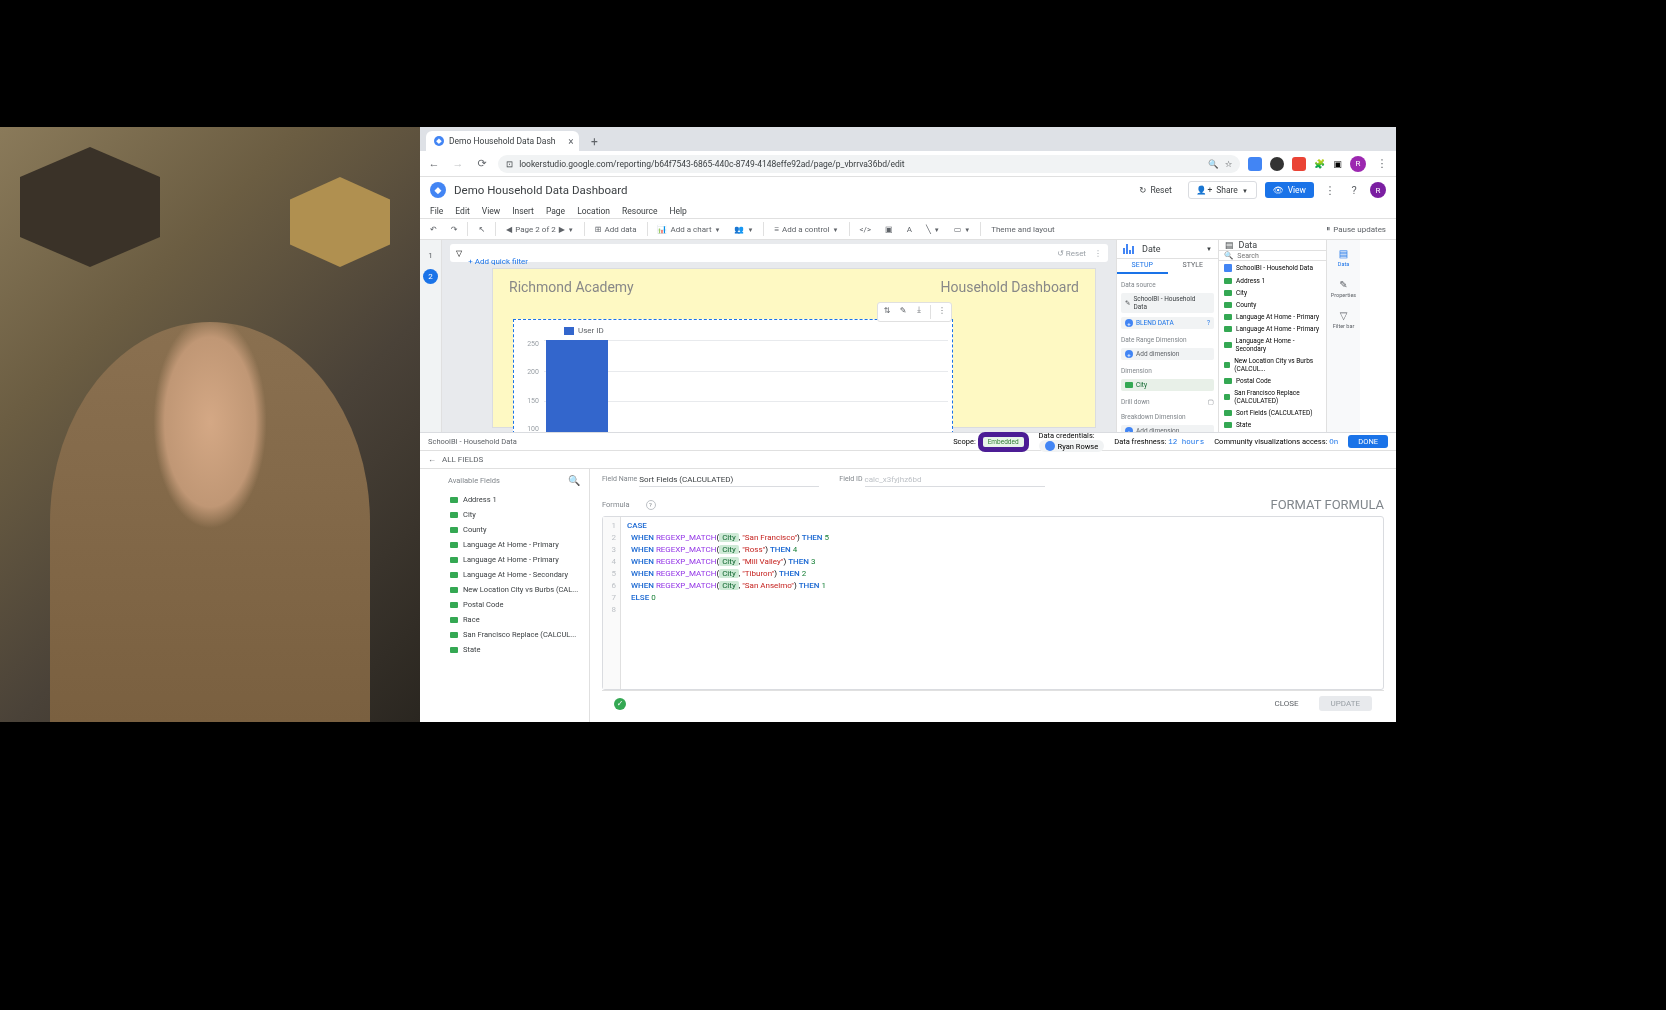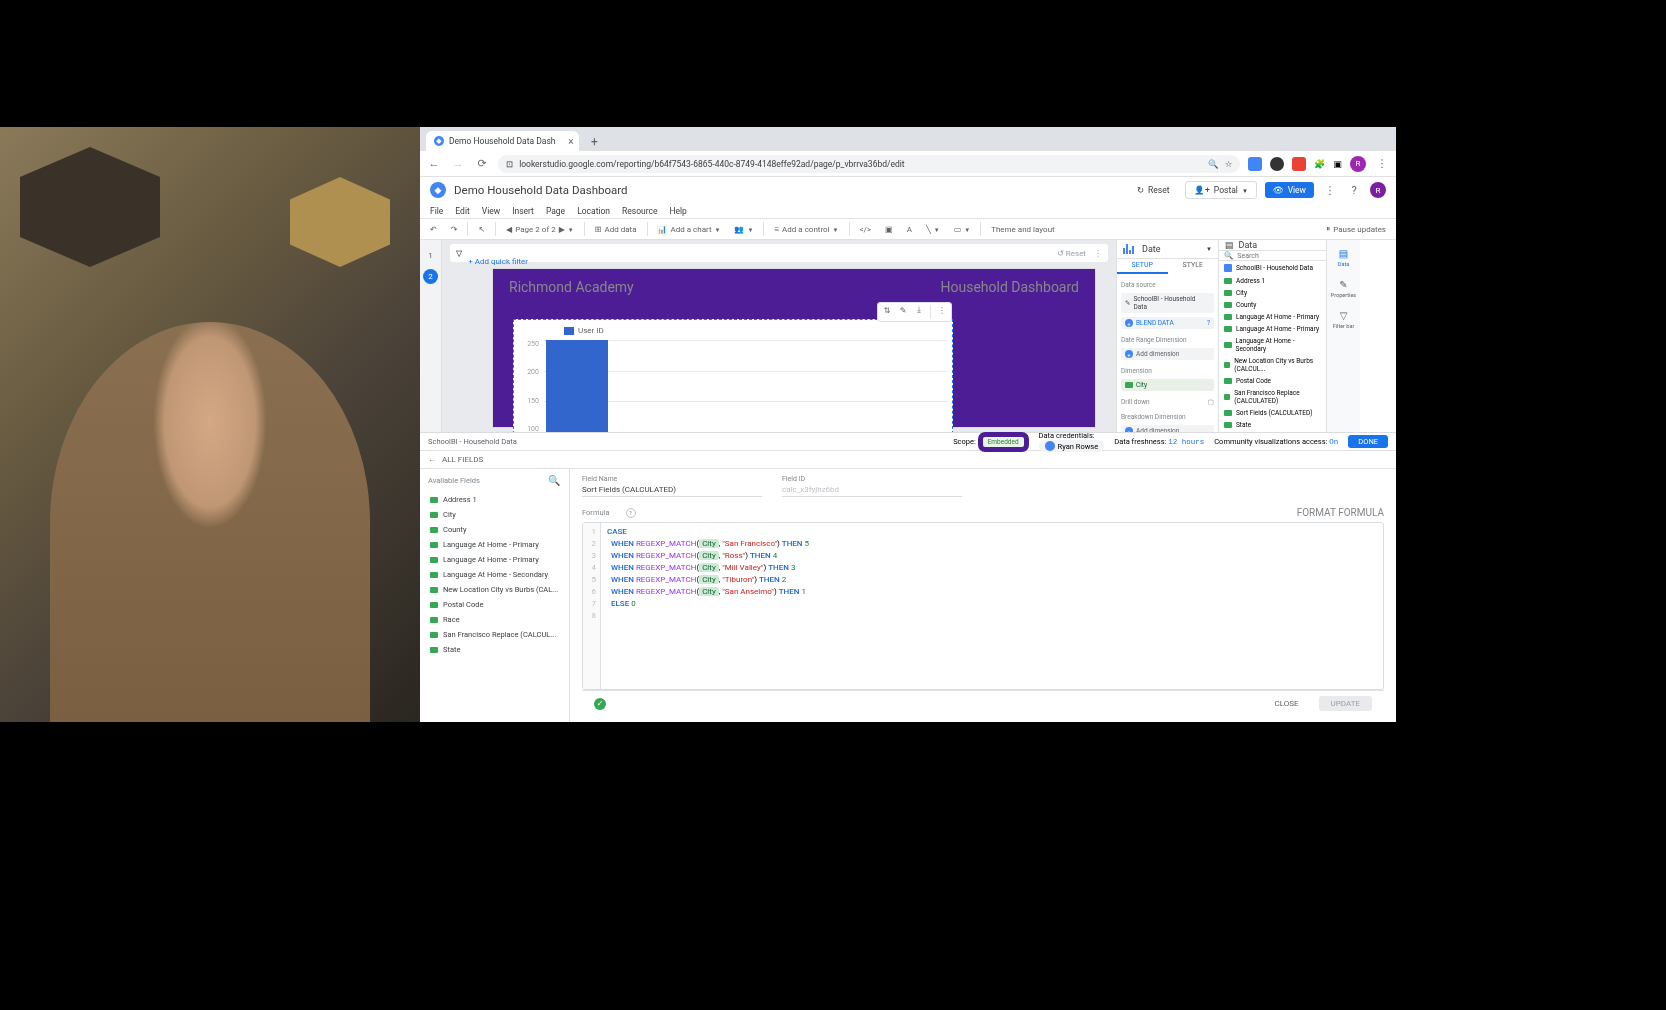"Postal" span { text: Postal -> Share }
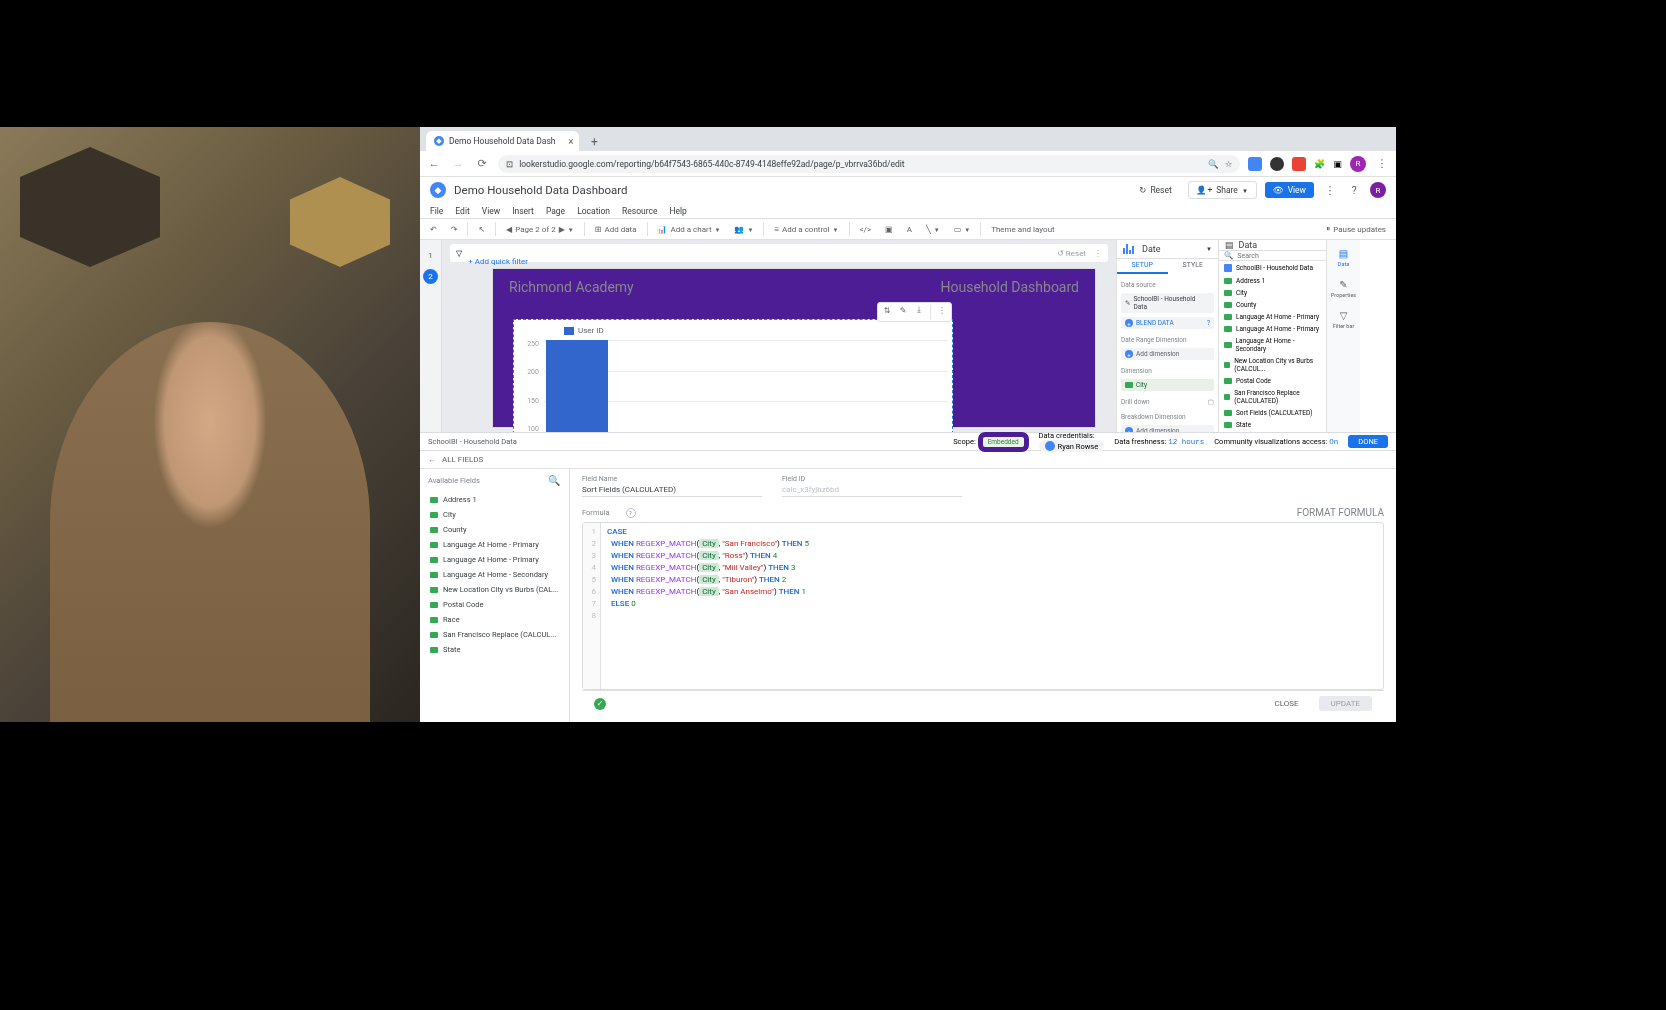"Richmond Academy" .page-canvas { background: #4c1d95 -> #fef9c3 }
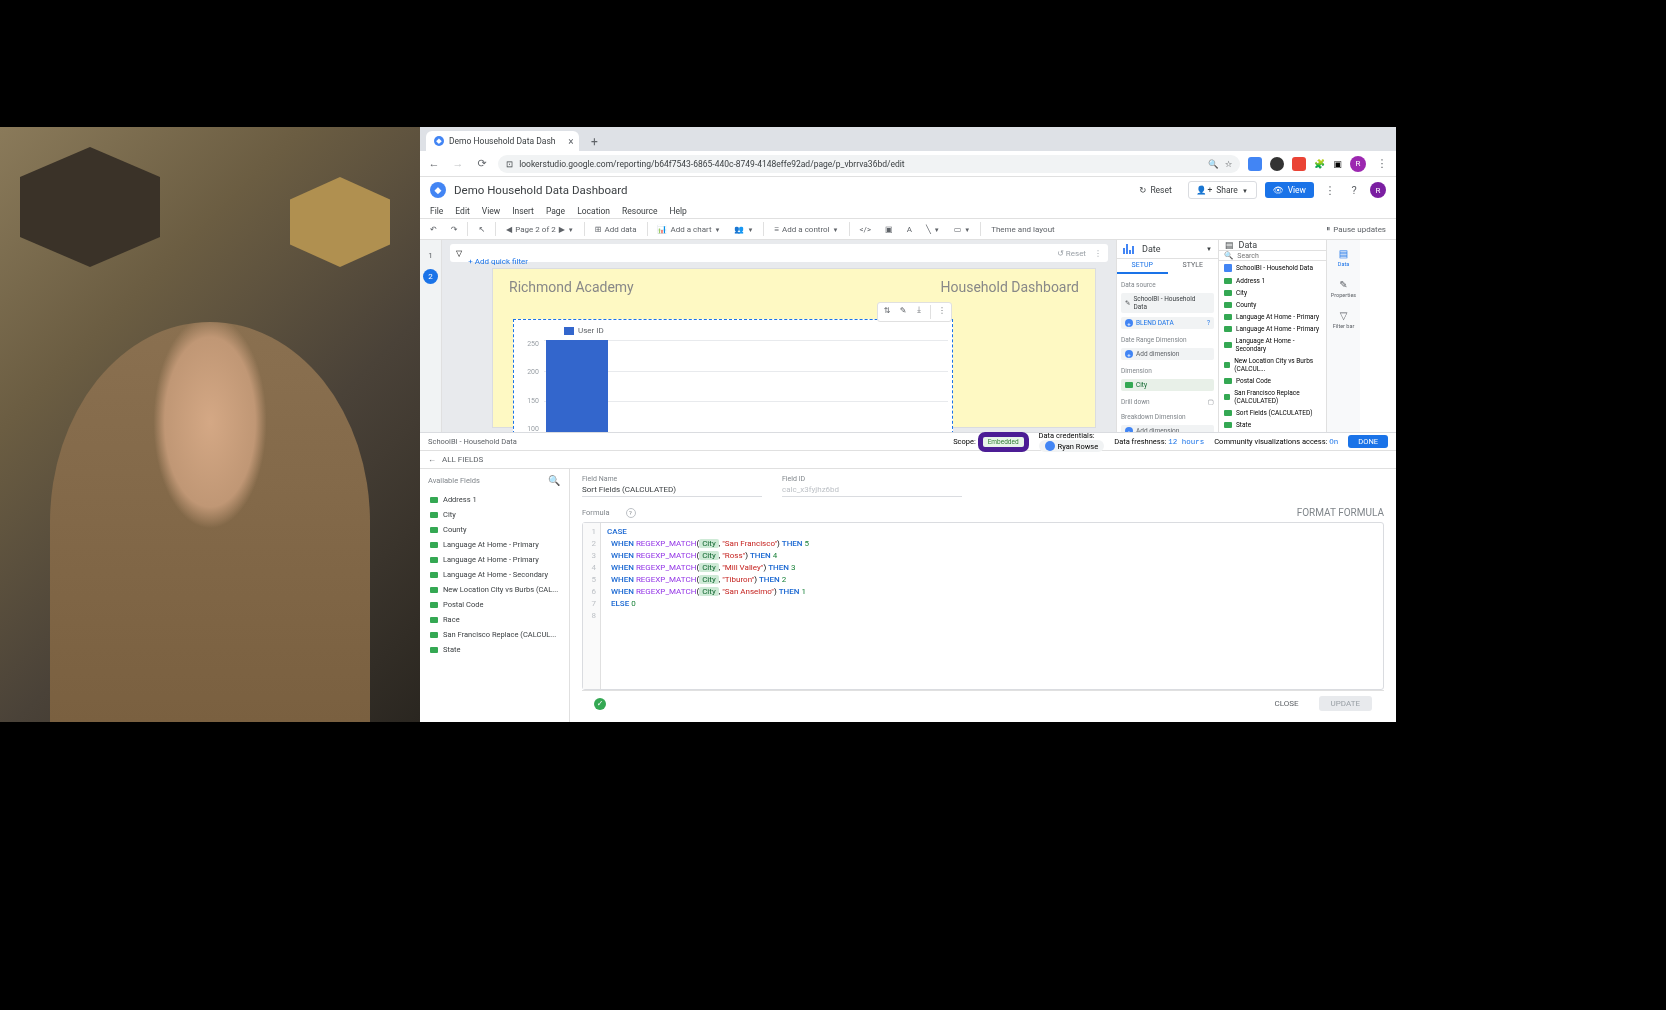"Available Fields" .fe-body { margin-left: none -> 20px }
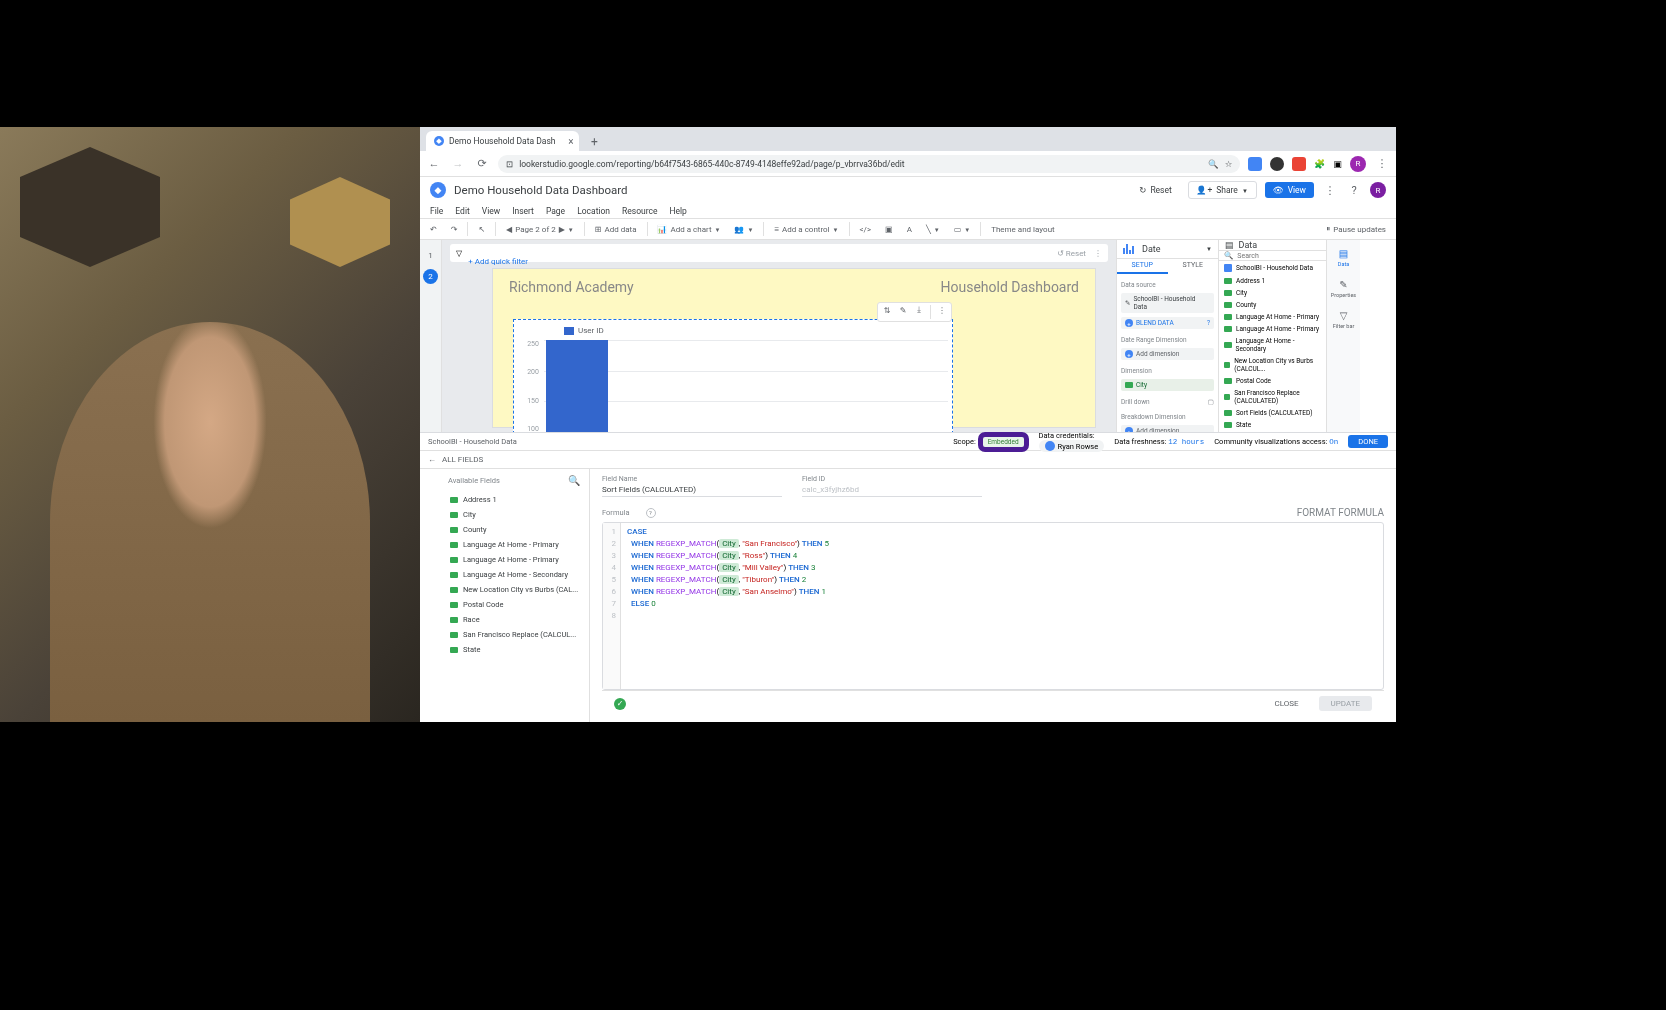"Field Name" .fe-input-group { flex-direction: column -> row }
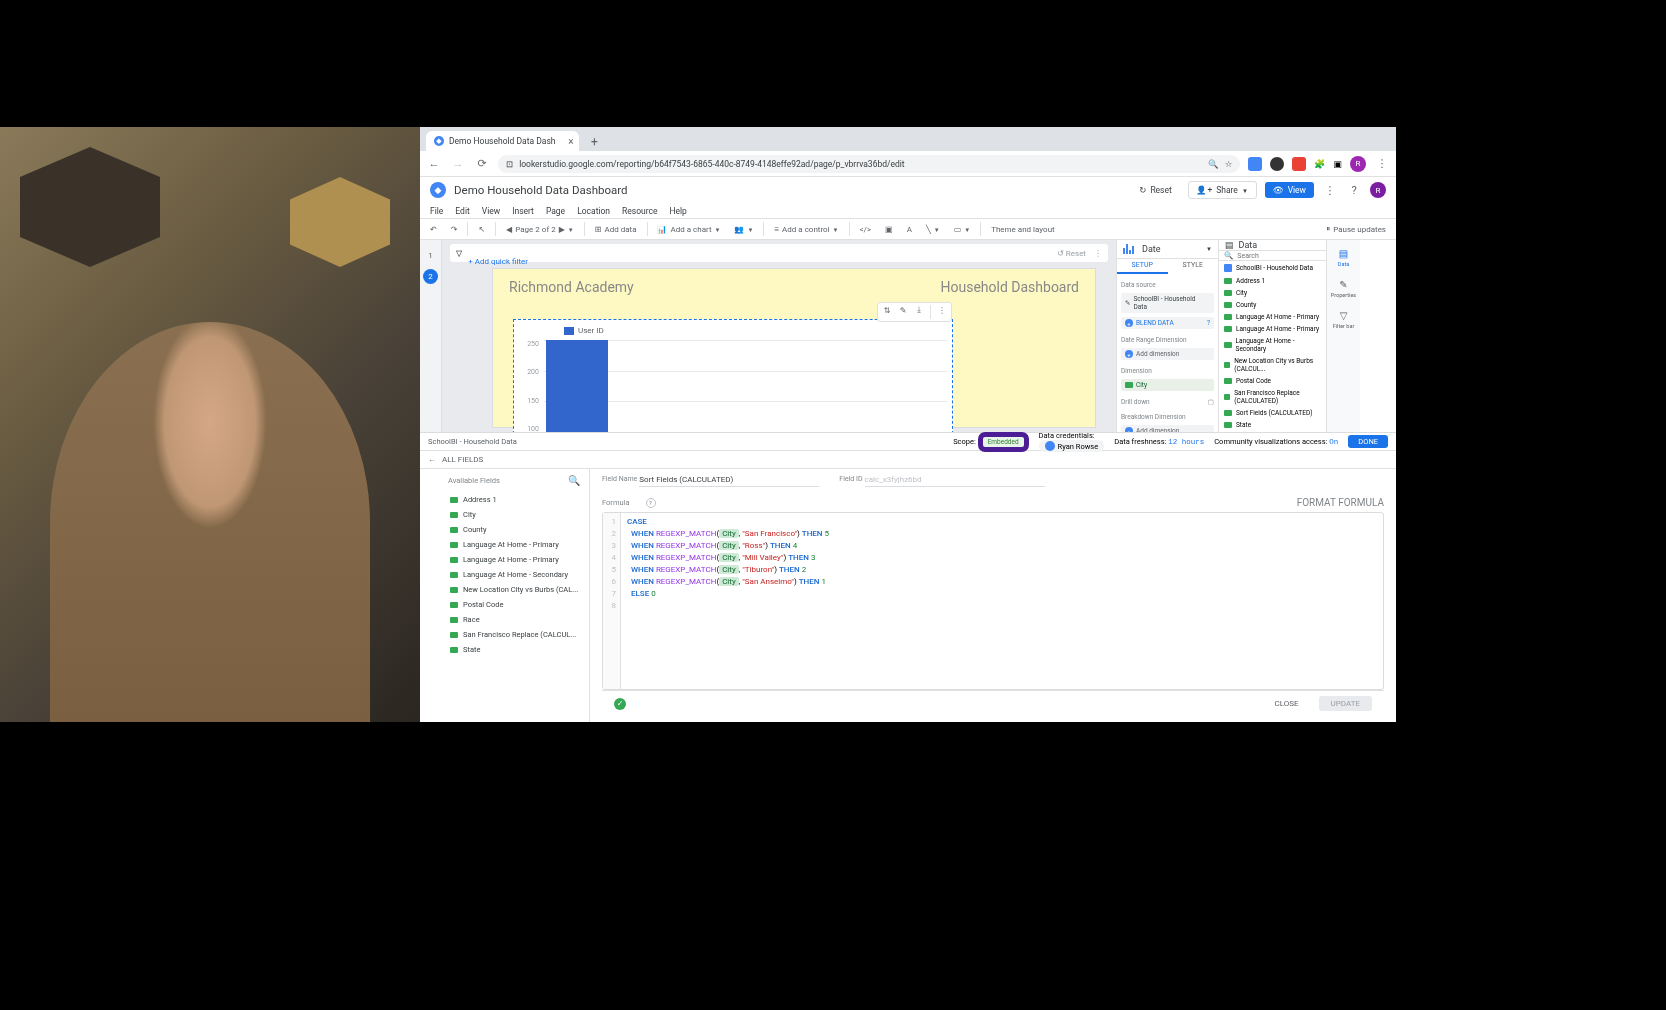"FORMAT FORMULA" .format-link { font-size: 10px -> 13px }
